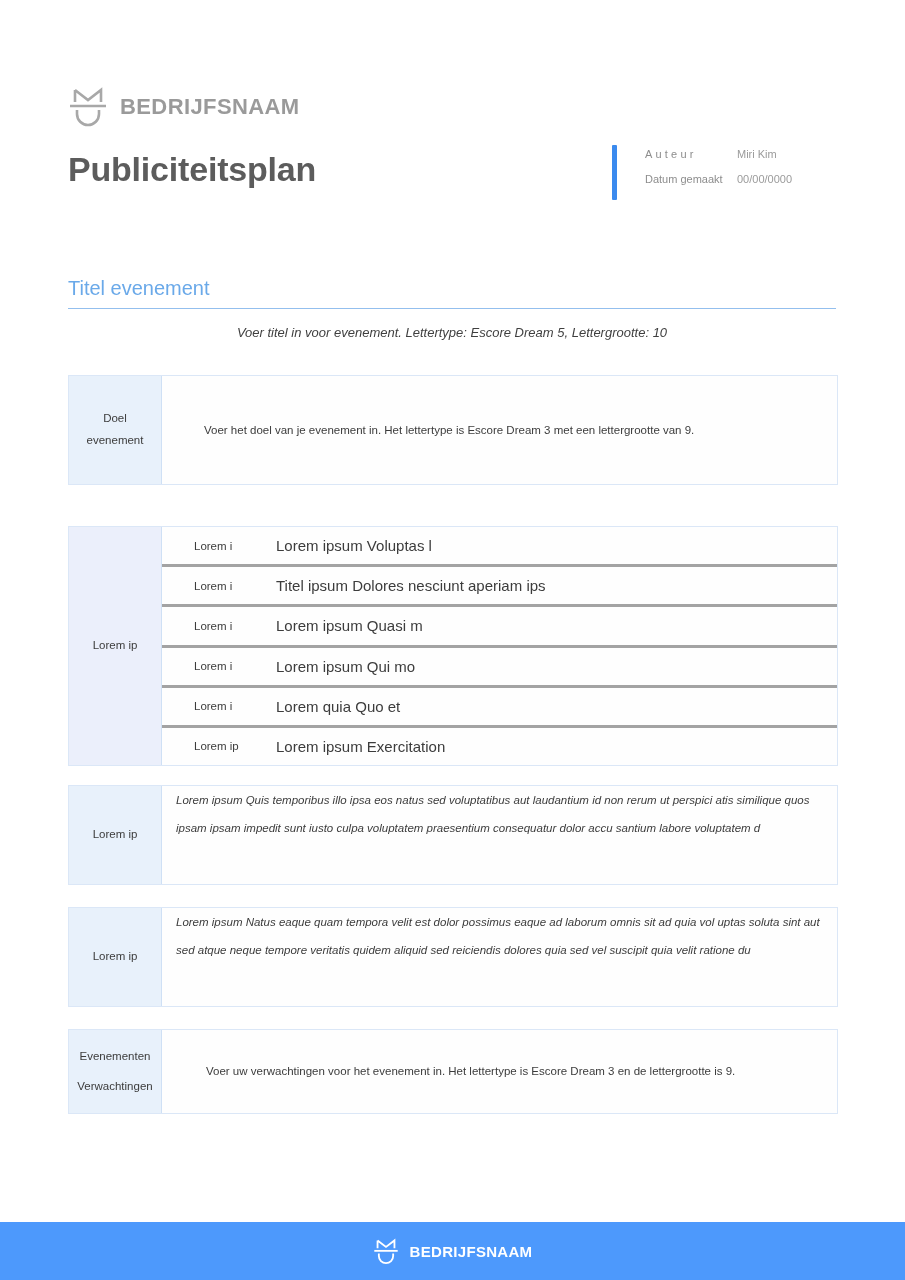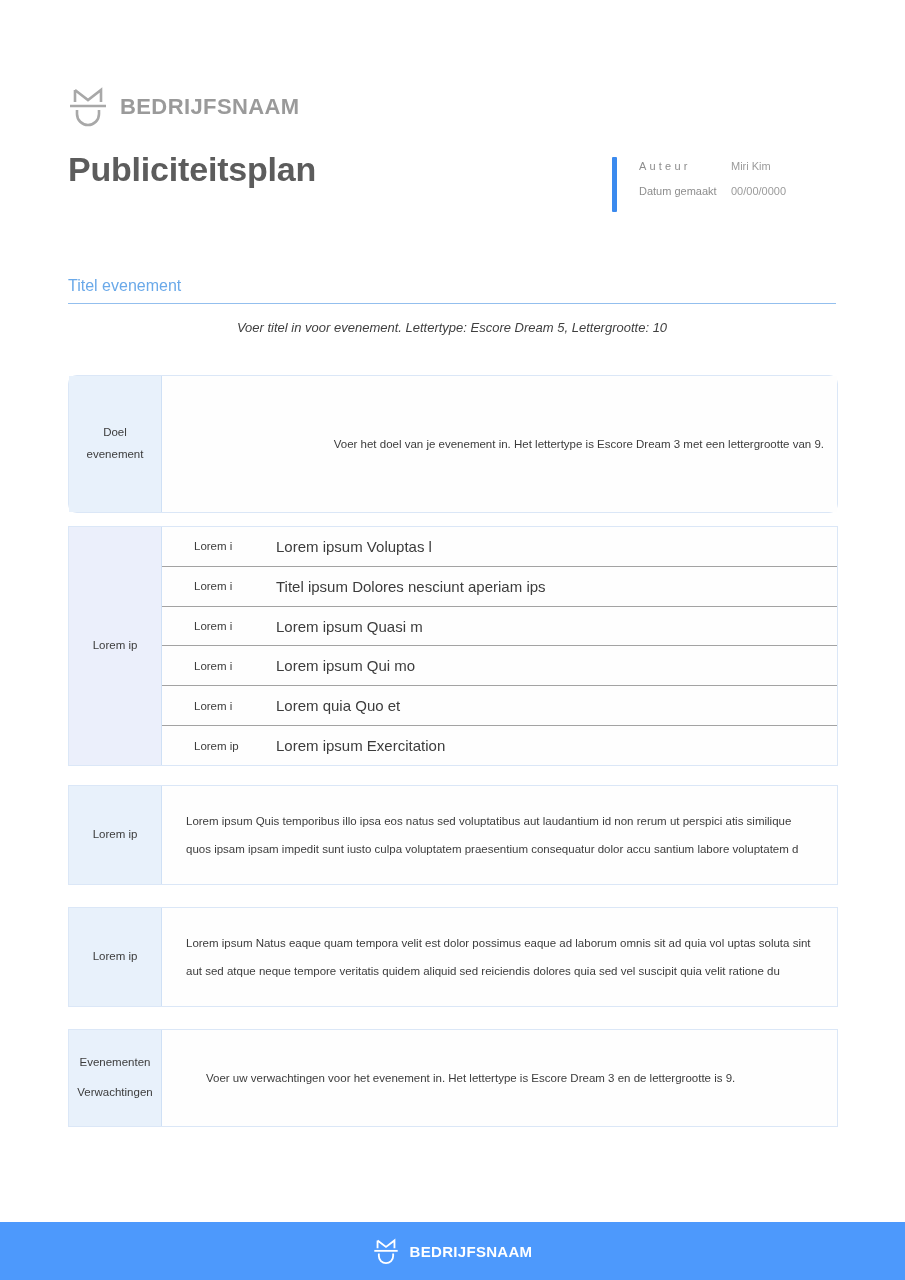"Auteur" .meta { gap: 22px -> 28px; margin-top: 12px -> none }
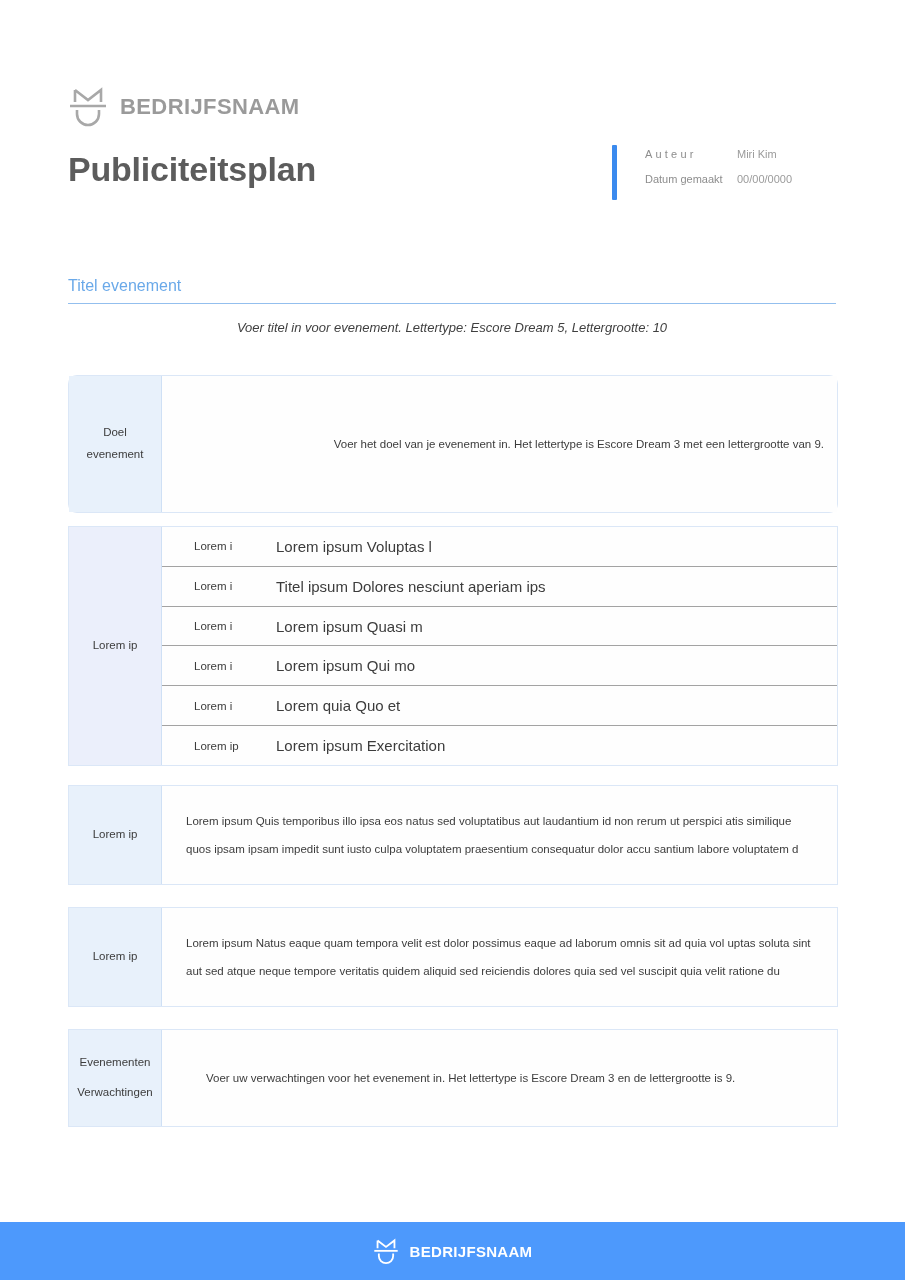"Titel evenement" .section-title { font-size: 16px -> 20px }
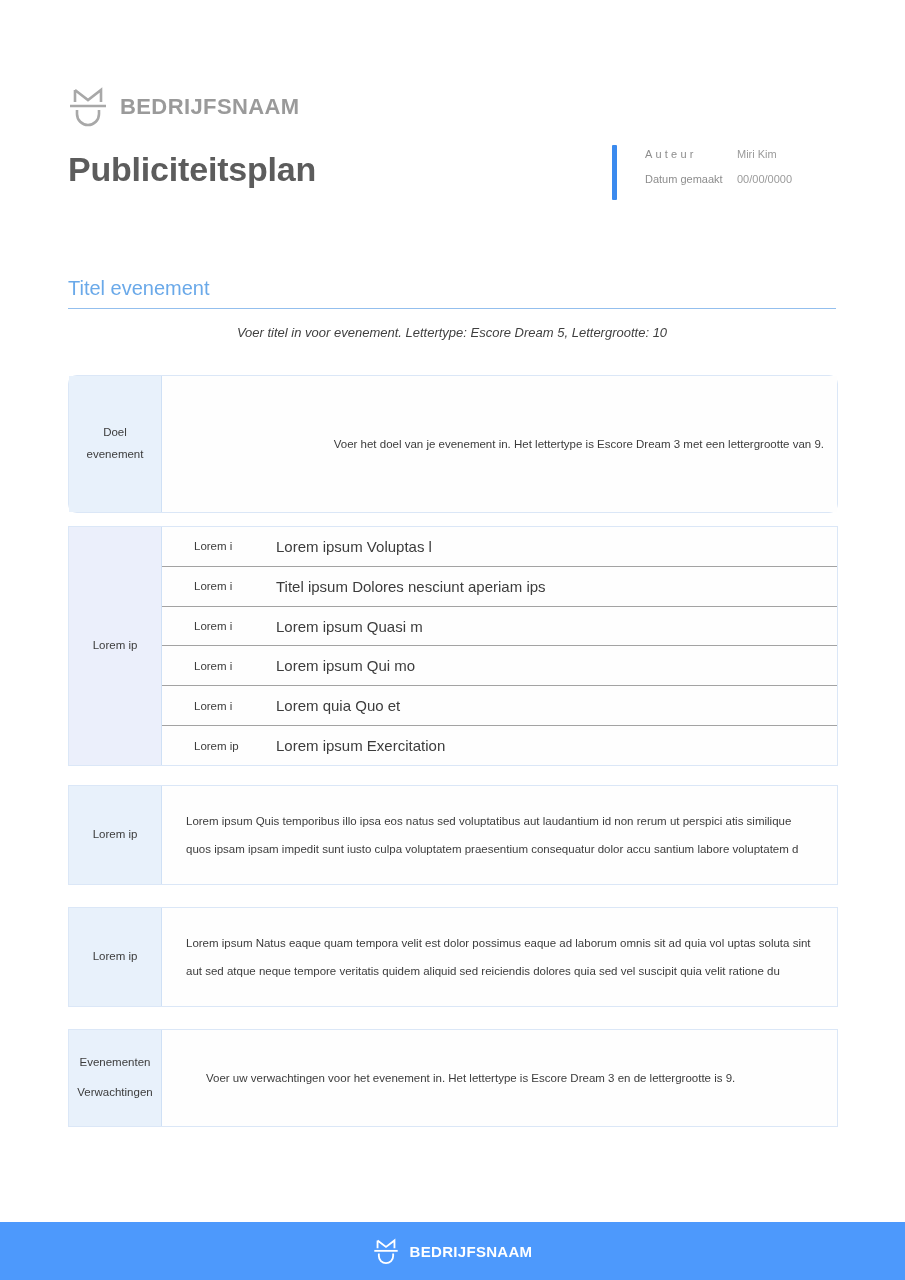"Doel evenement" #block-doel { border-radius: 9px -> none; height: 138px -> 110px }
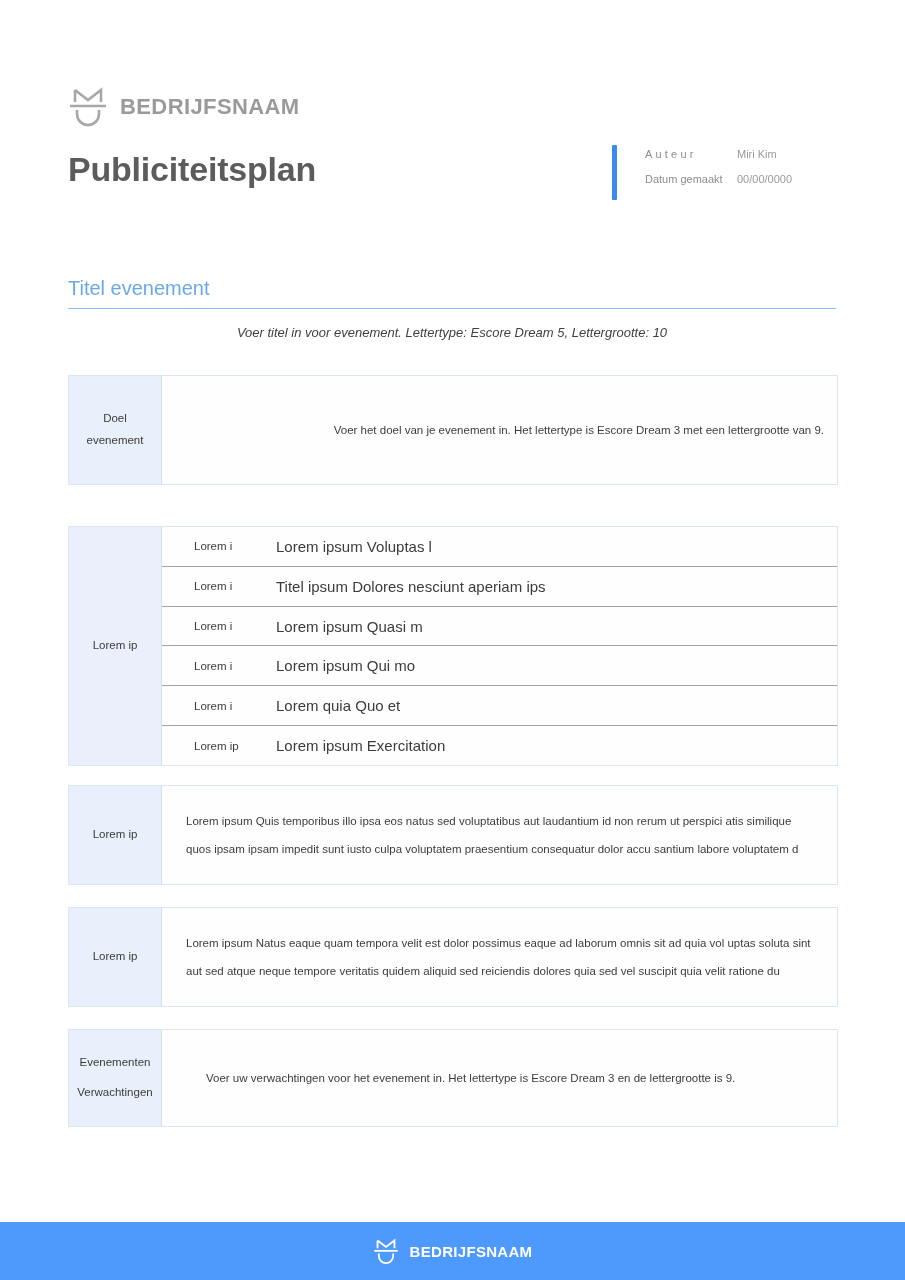"Voer het doel van je" #block-doel .block-body { justify-content: flex-end -> none; padding: 0 13px -> 0 42px }
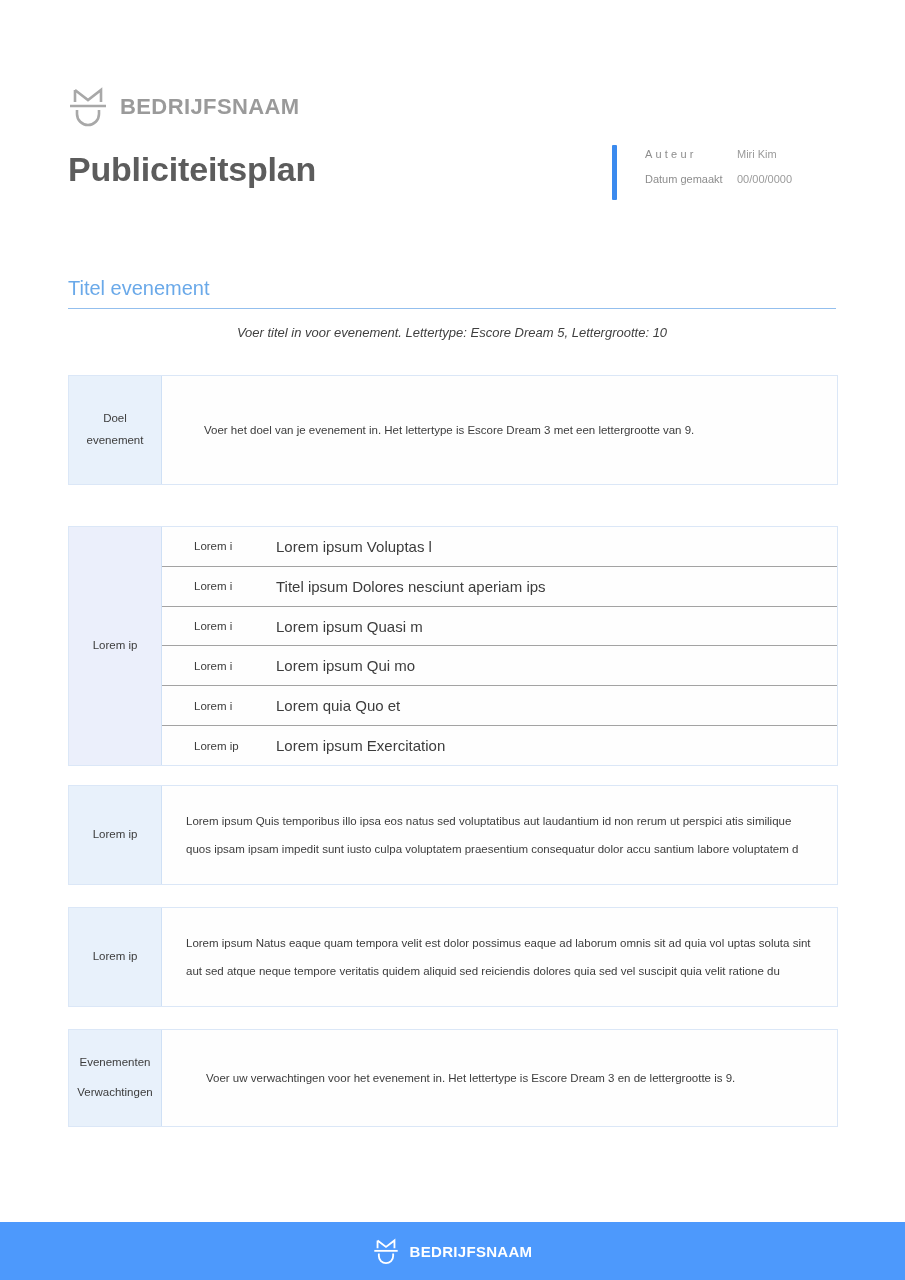"Lorem i" .list-row { border-bottom: 1px solid #a3a3a3 -> 3px solid #a3a3a3 }
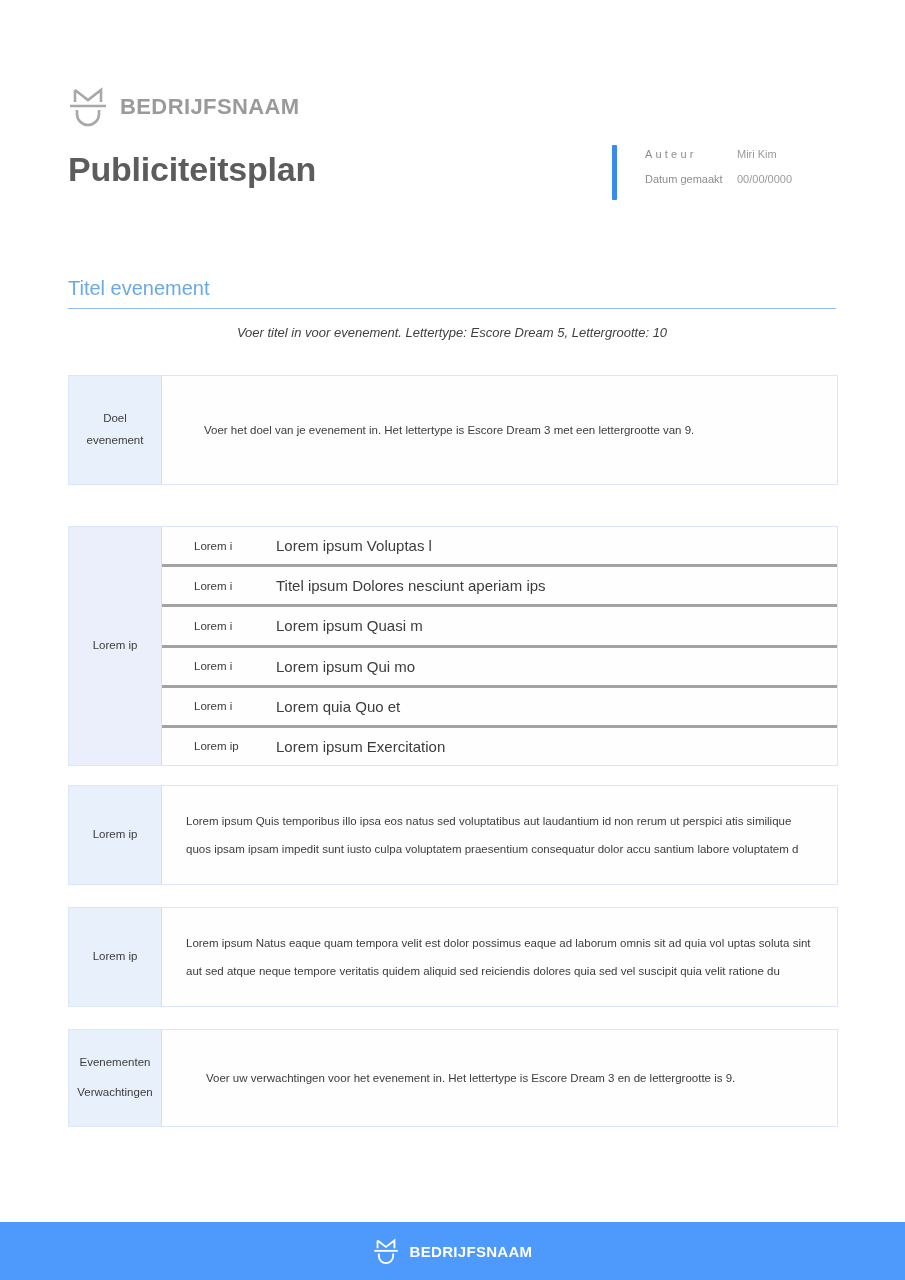"Lorem ipsum Quis temporibus illo" #block-p1 .block-body, #block-p2 .block-body { align-items: center -> none; font-style: none -> italic; padding: 0 24px -> 0 14px }
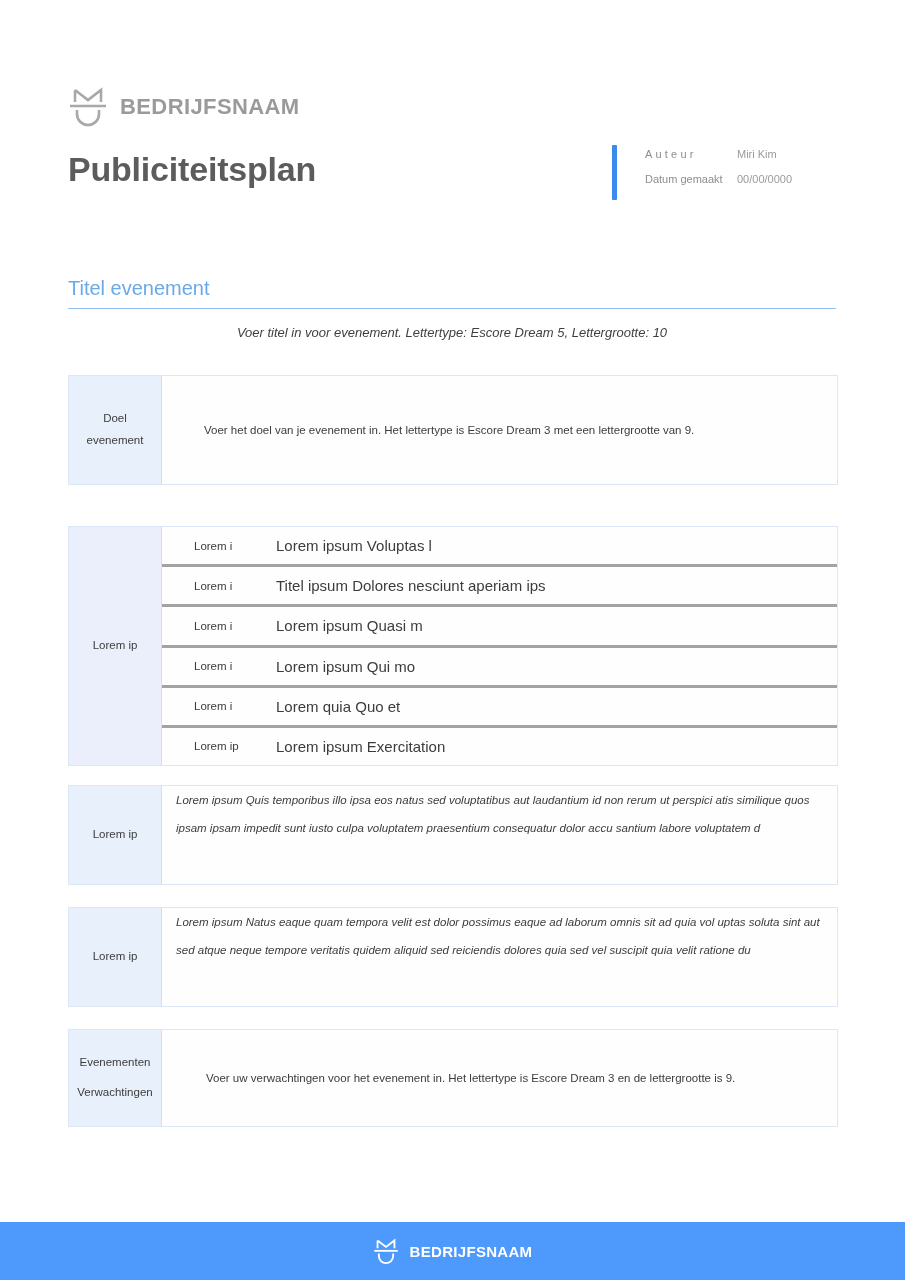"Evenementen" #block-exp { height: 98px -> 85px }
